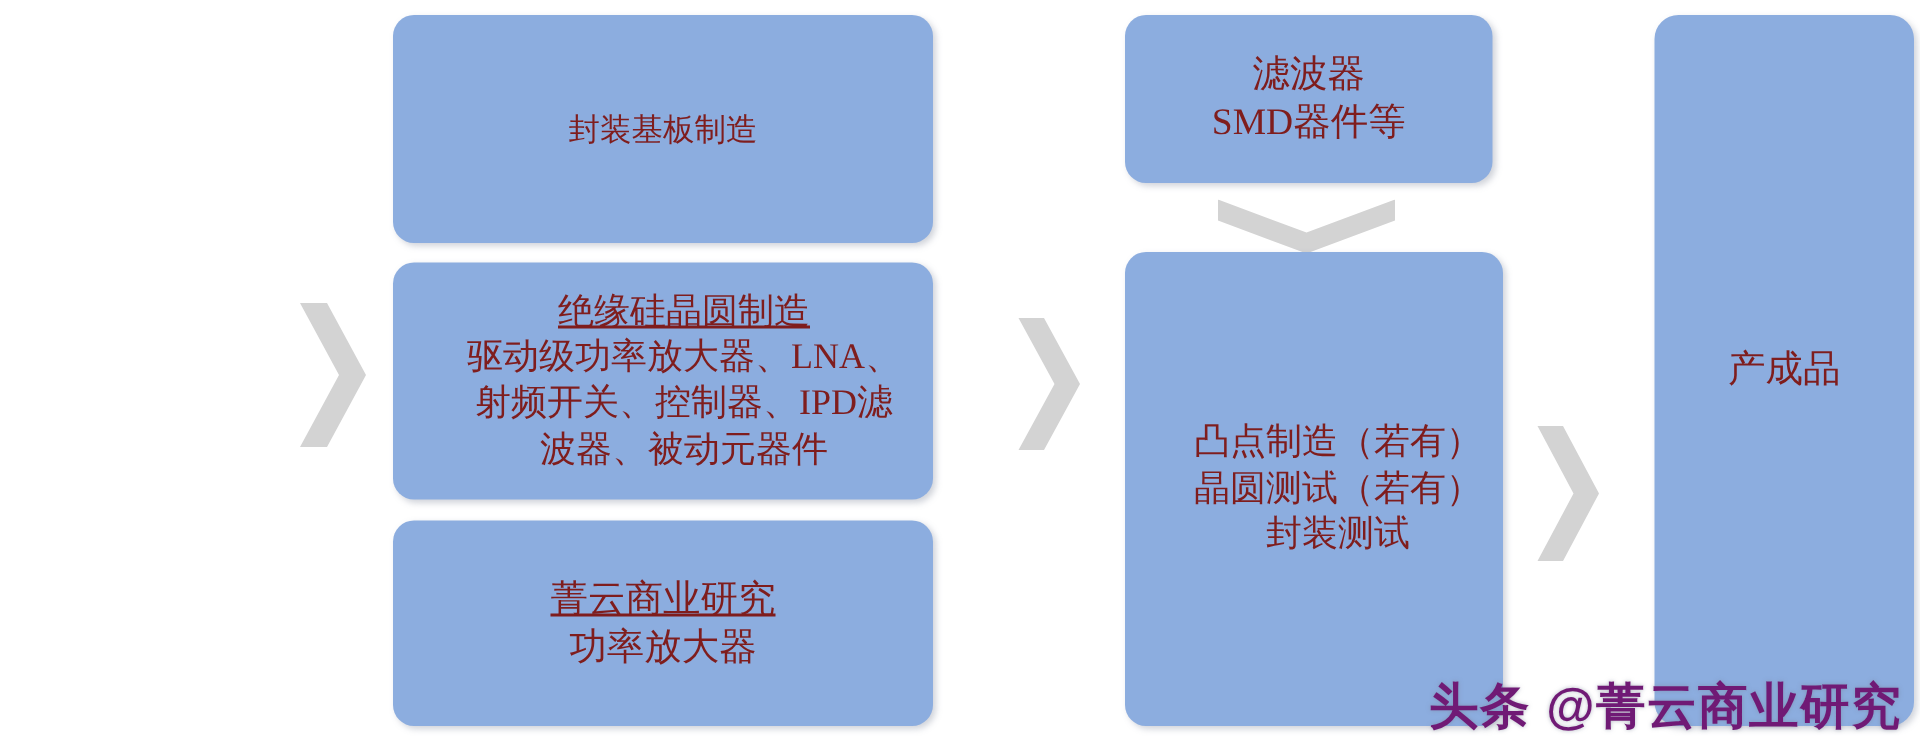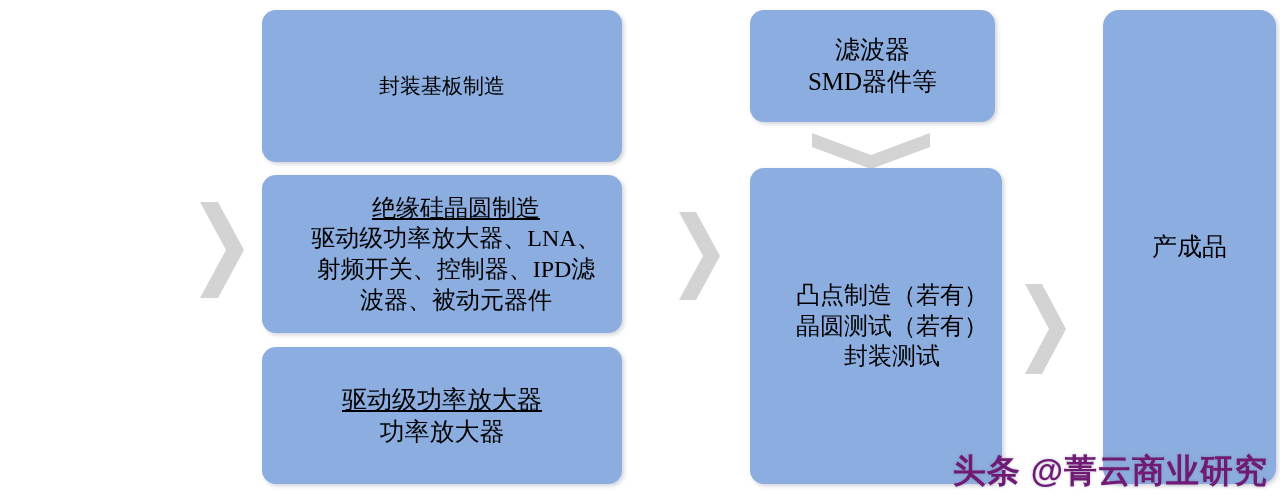"滤波器" .node { color: #000000 -> #7f1d1d }
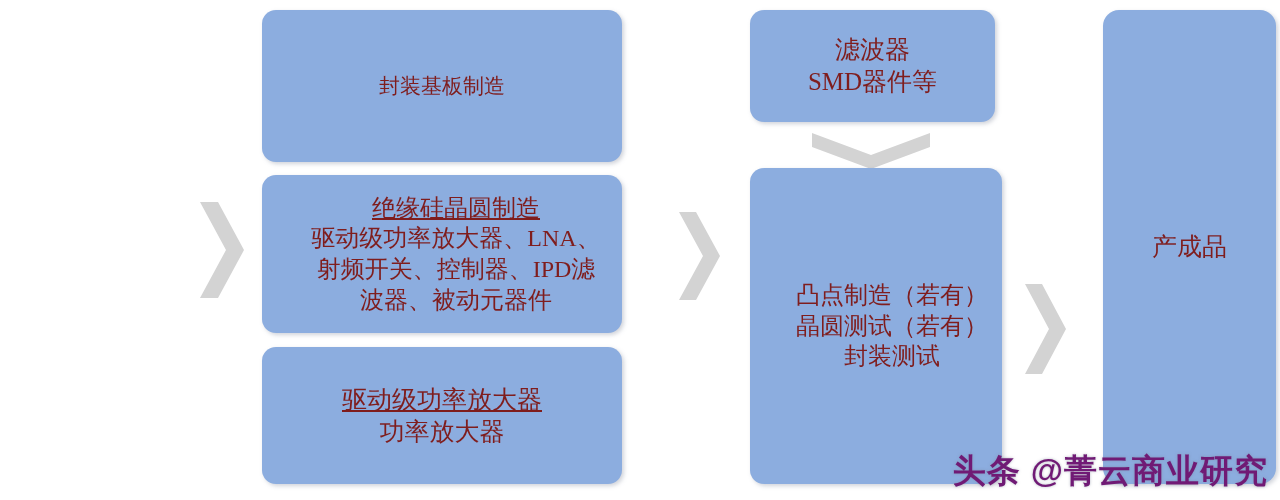"驱动级功率放大器" span.line { text: 驱动级功率放大器 -> 菁云商业研究 }
